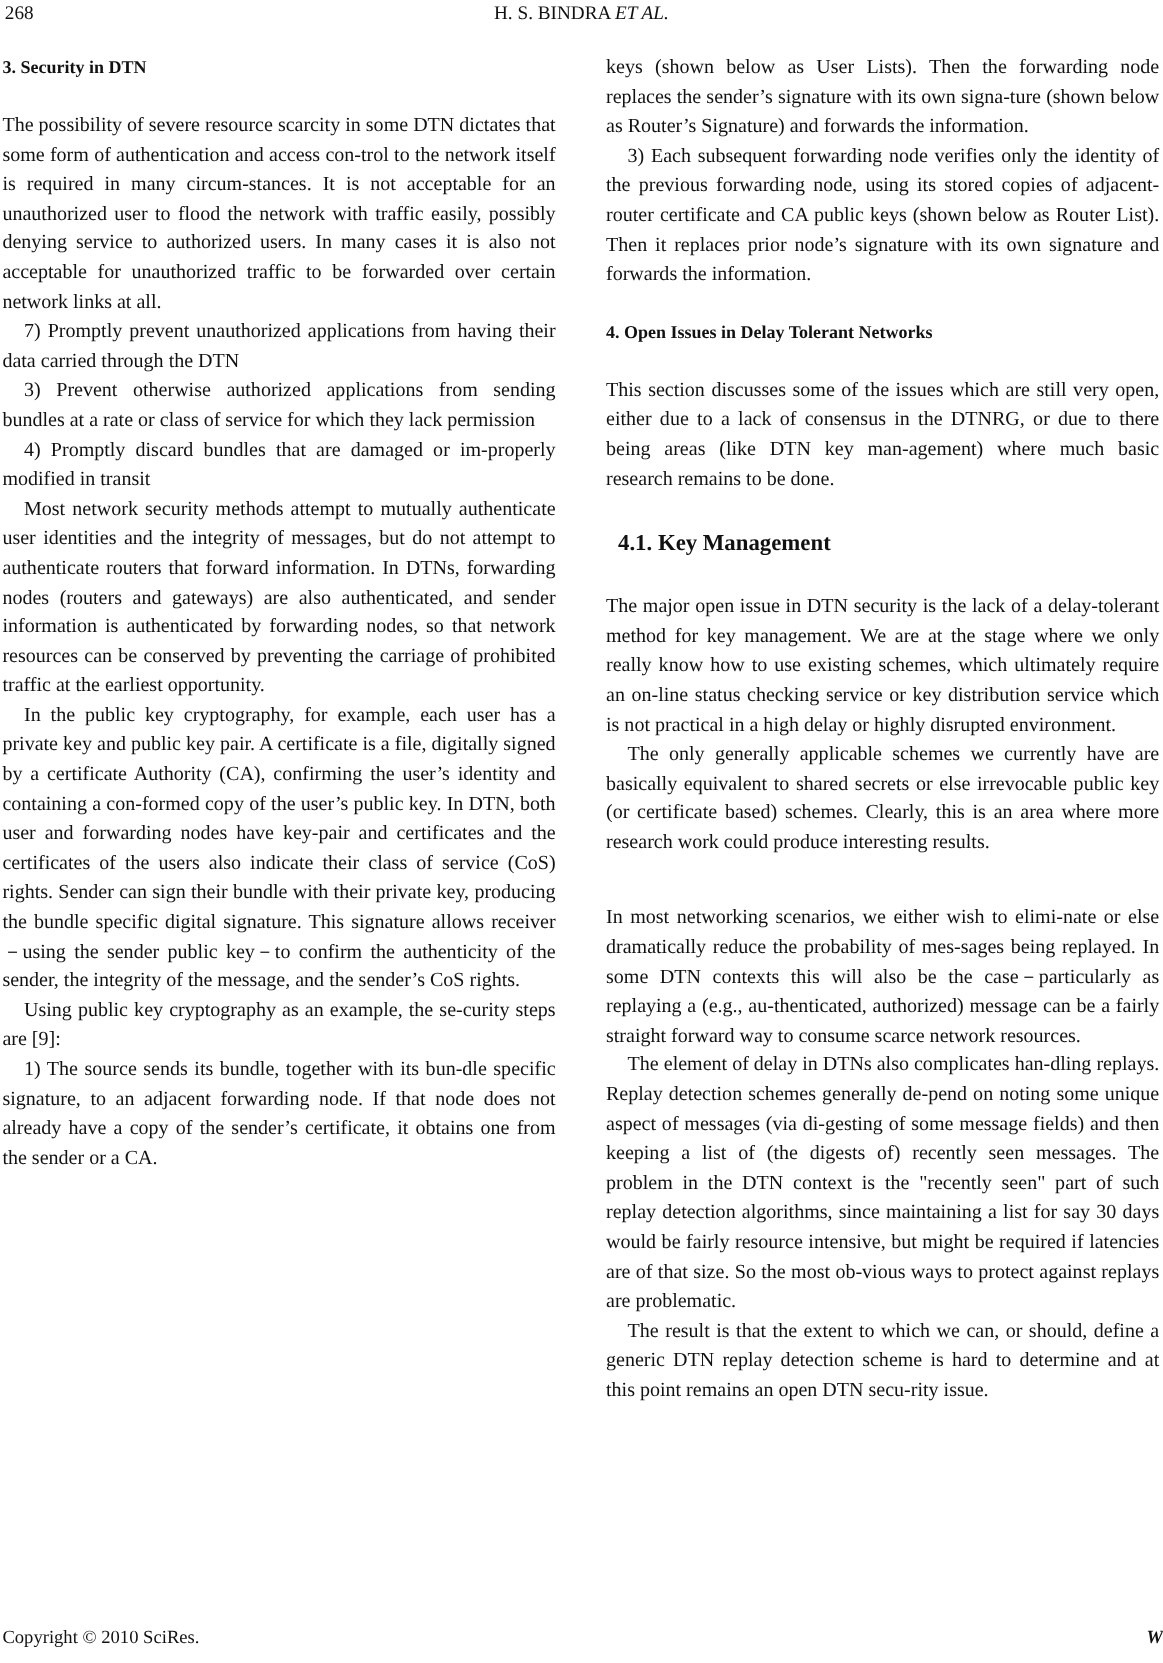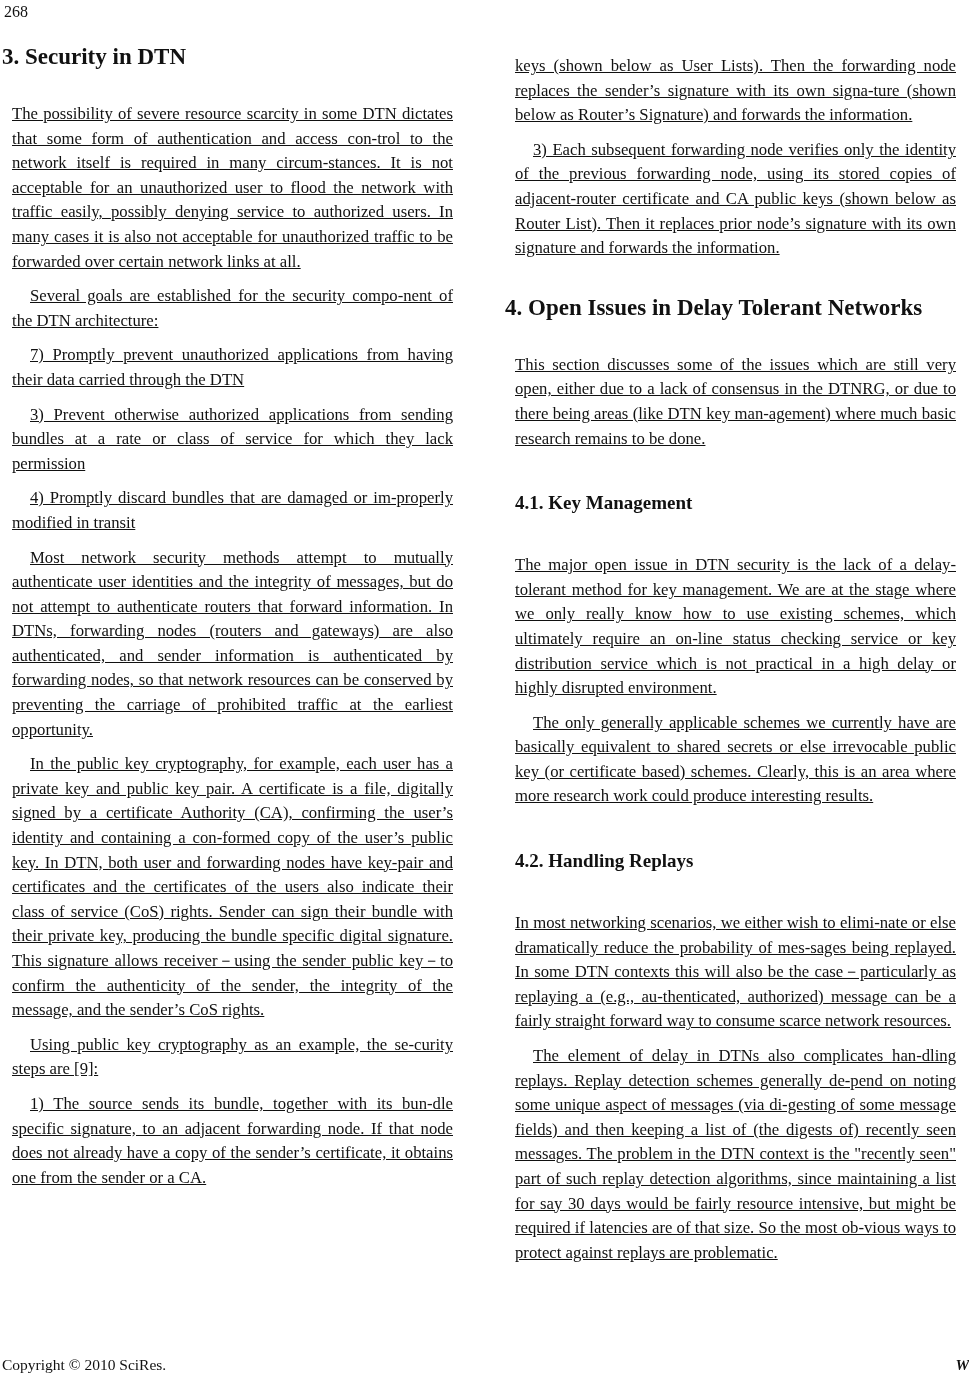"H. S. BINDRA ET AL." div.authors { html: none -> <div> <span>H. S. BINDRA</span> <i>ET AL.</i> </div> }
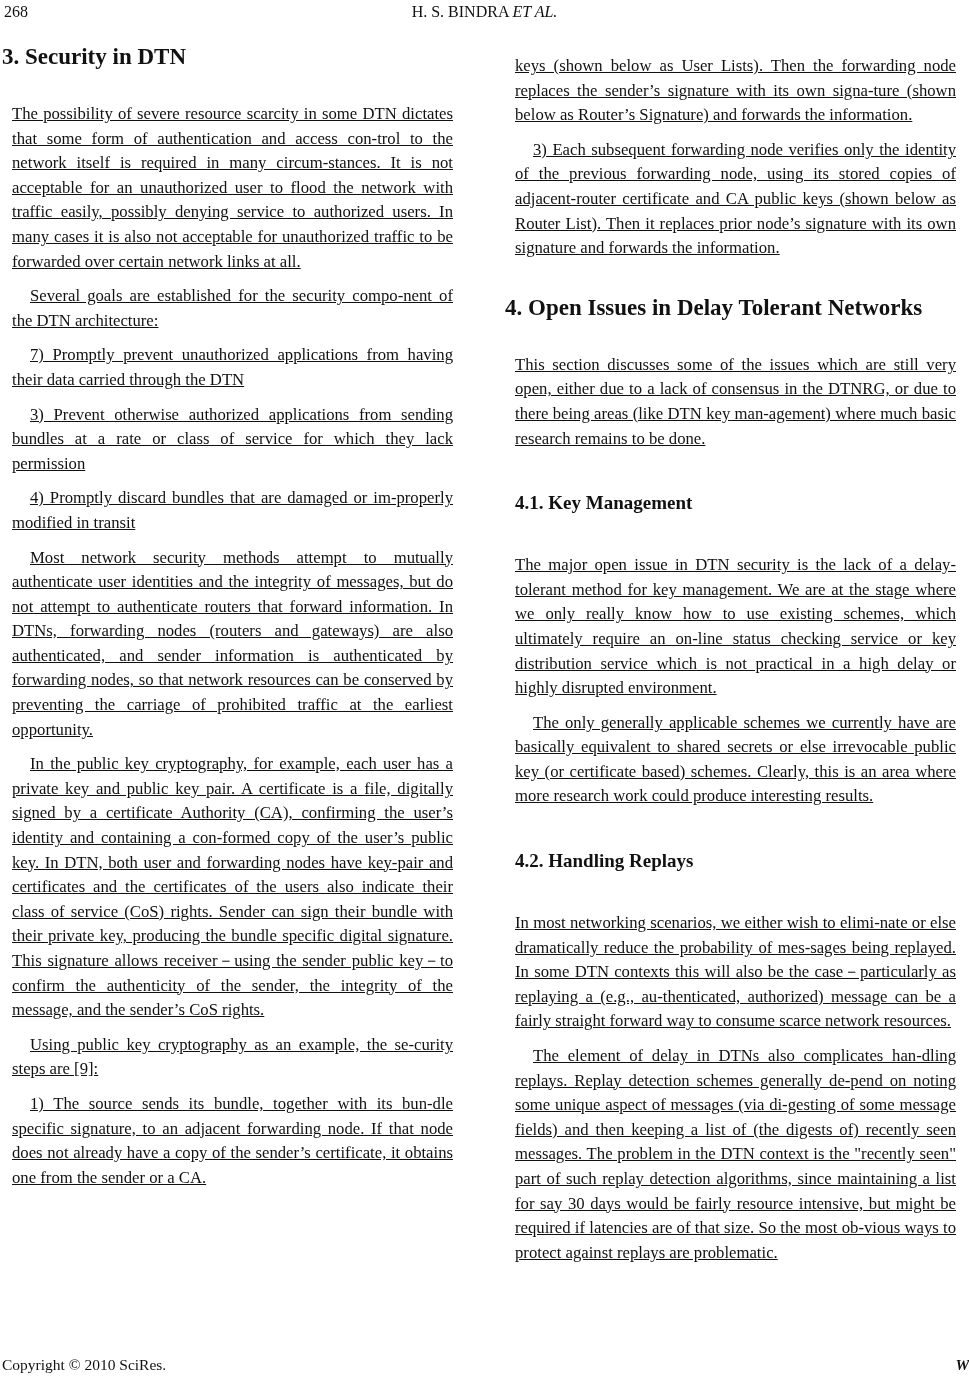"3. Security in DTN" h2 { font-size: 23px -> 15px }
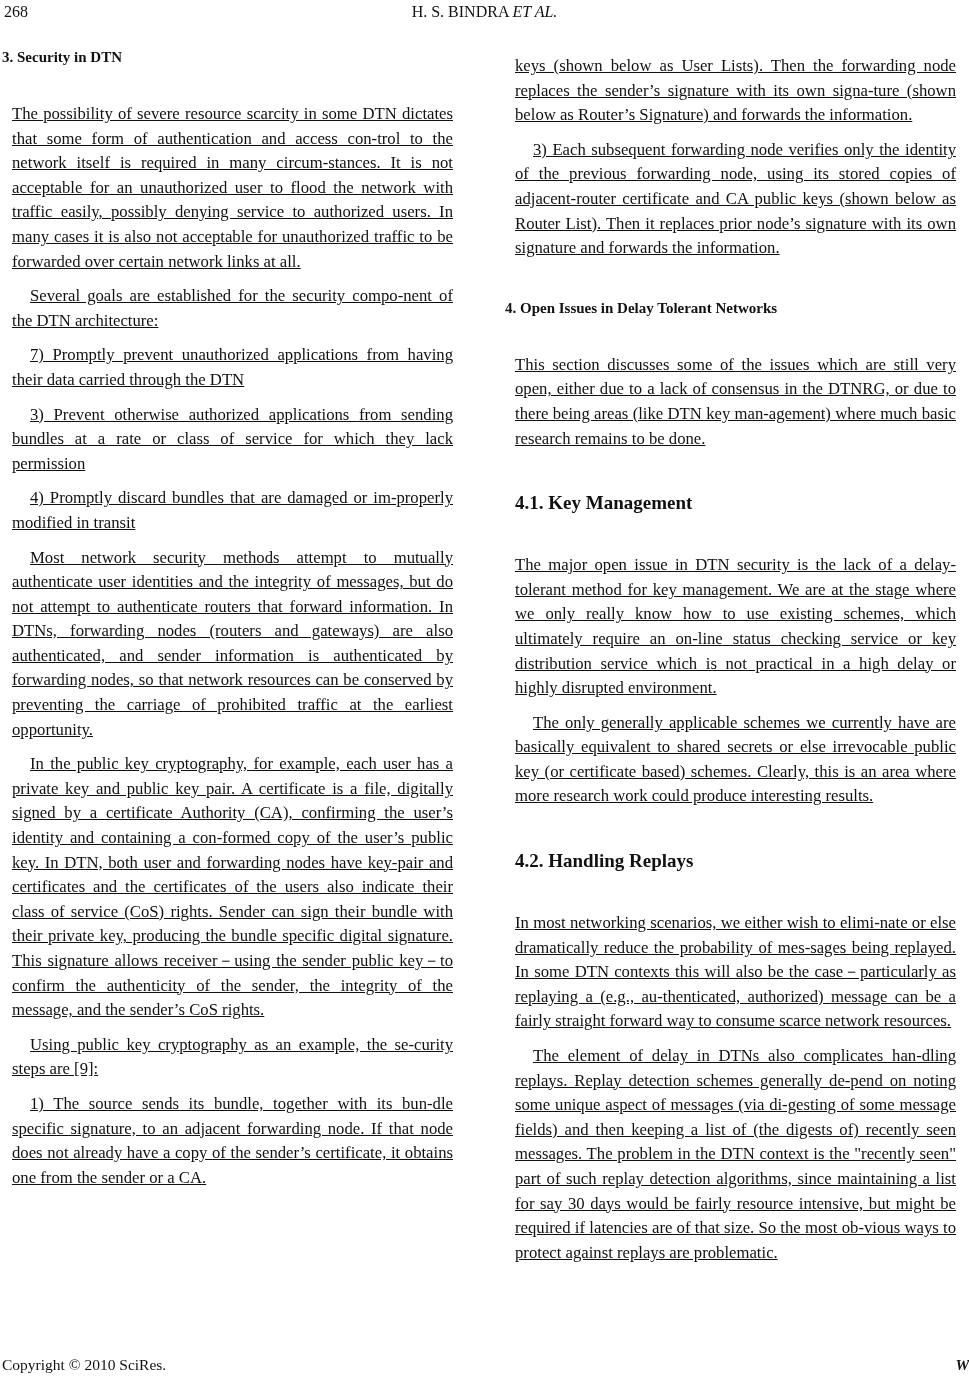"keys (shown below as User" p { margin: 10px -> 0; text-decoration: underline -> none }
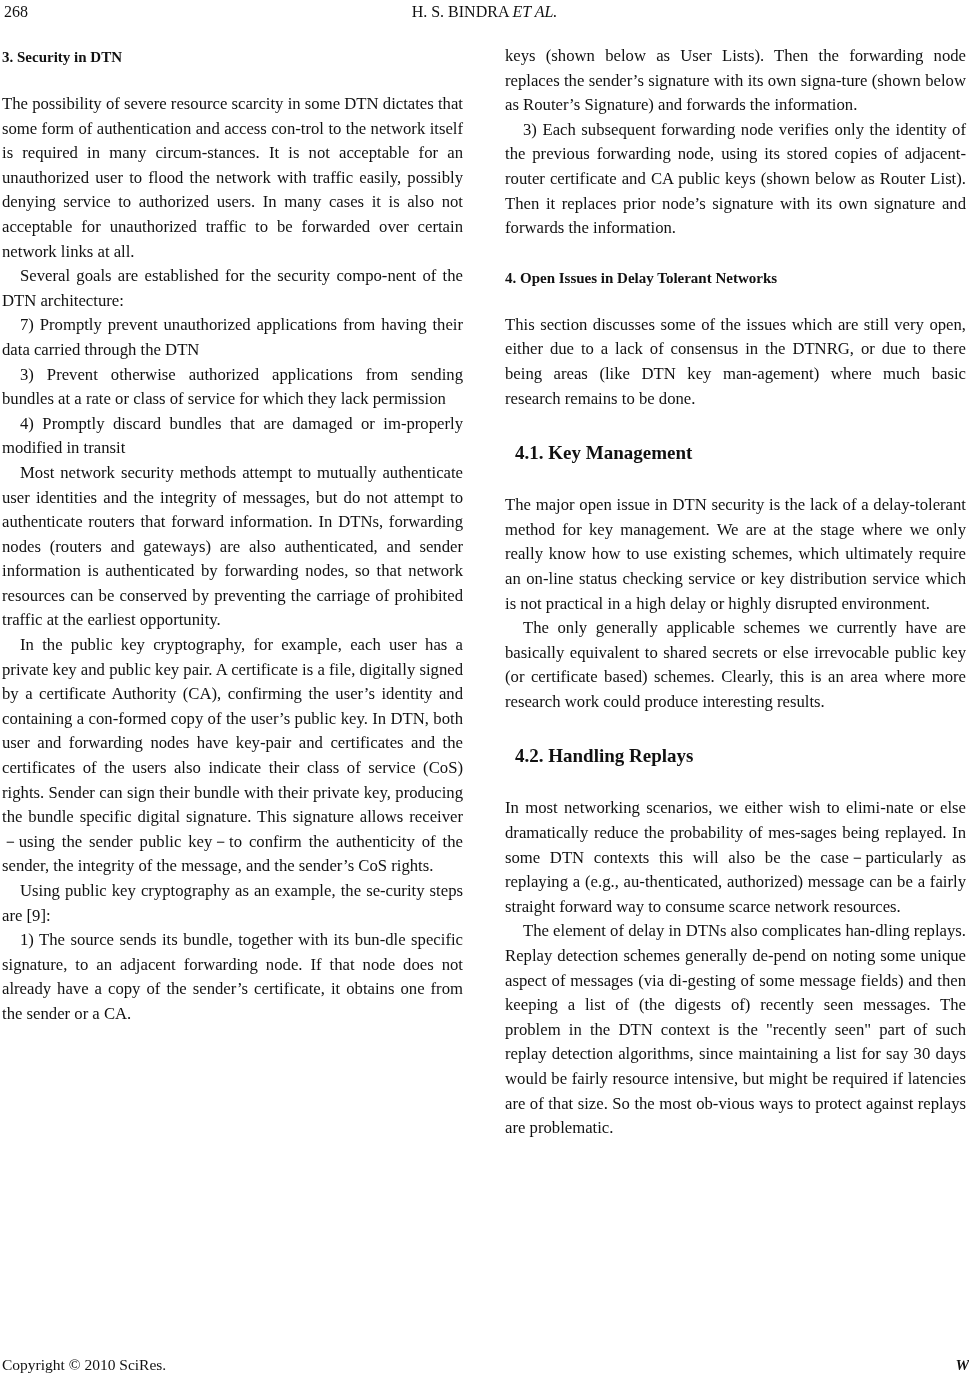"Several goals are established for" p.indent { html: <p>Several goals are established for the security compo-nent of the DTN architecture:</p> -> none }
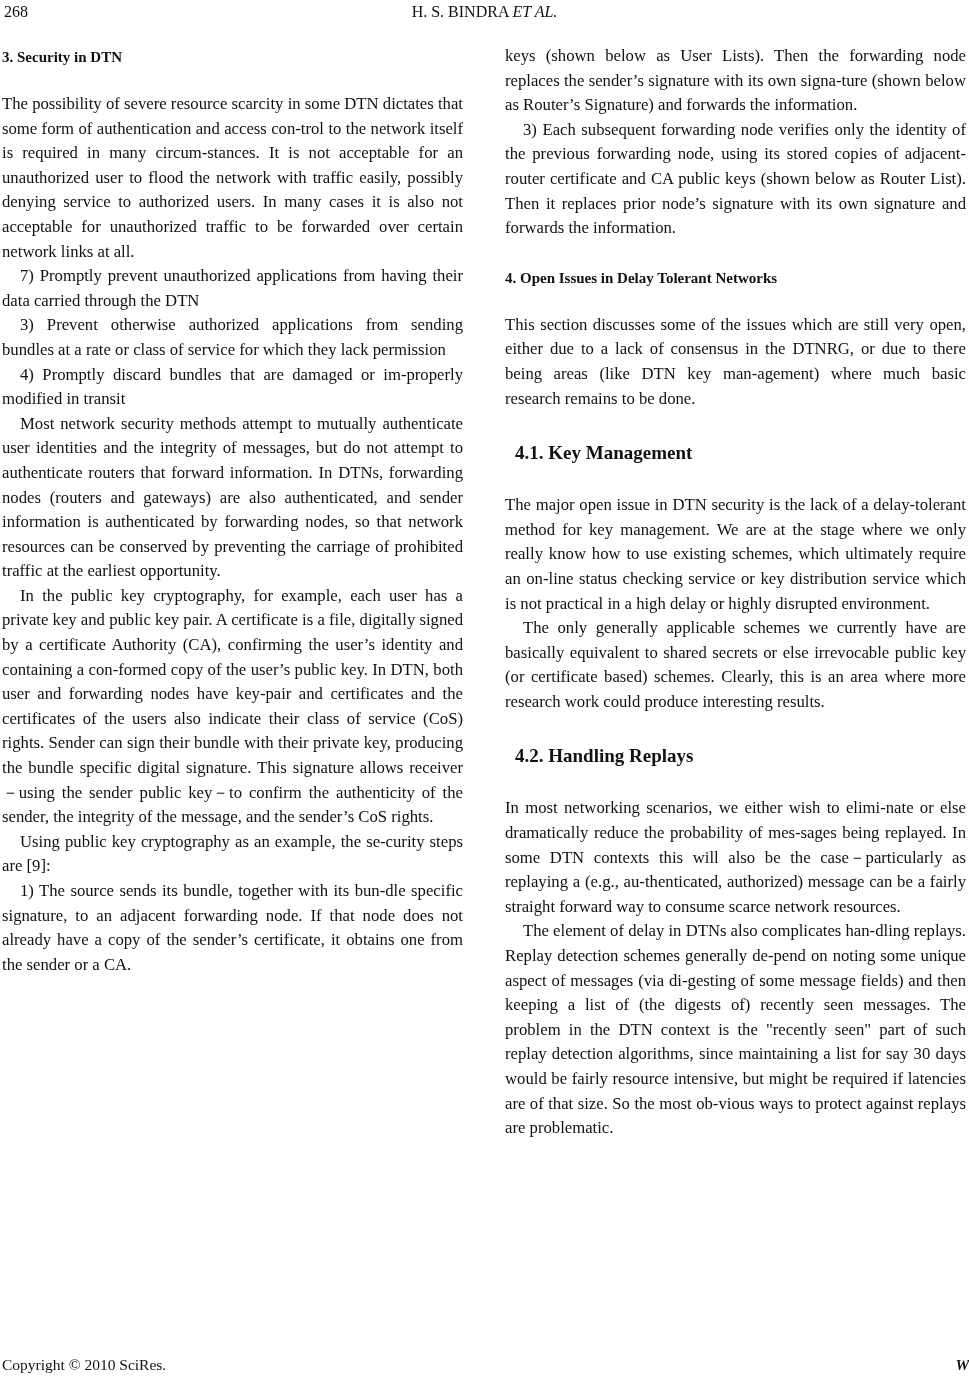"4.2. Handling Replays" h3 { html: <h3>4.2. Handling Replays</h3> -> none }
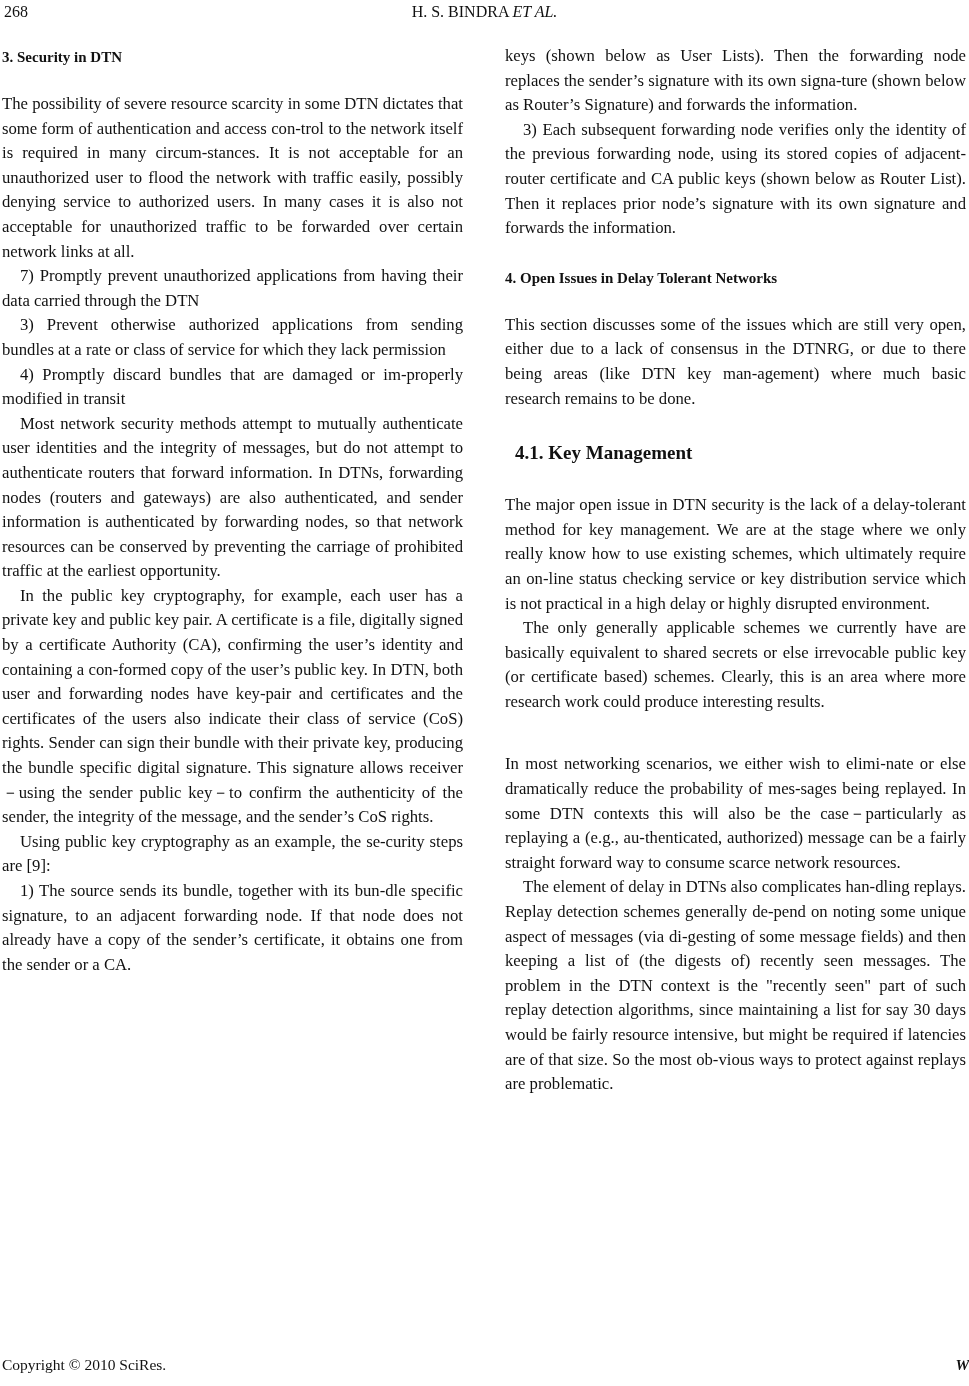"The result is that the" p.indent { html: none -> <p>The result is that the extent to which we can, or should, define a generic DTN replay detection scheme is hard to determine and at this point remains an open DTN secu-rity issue.</p> }
